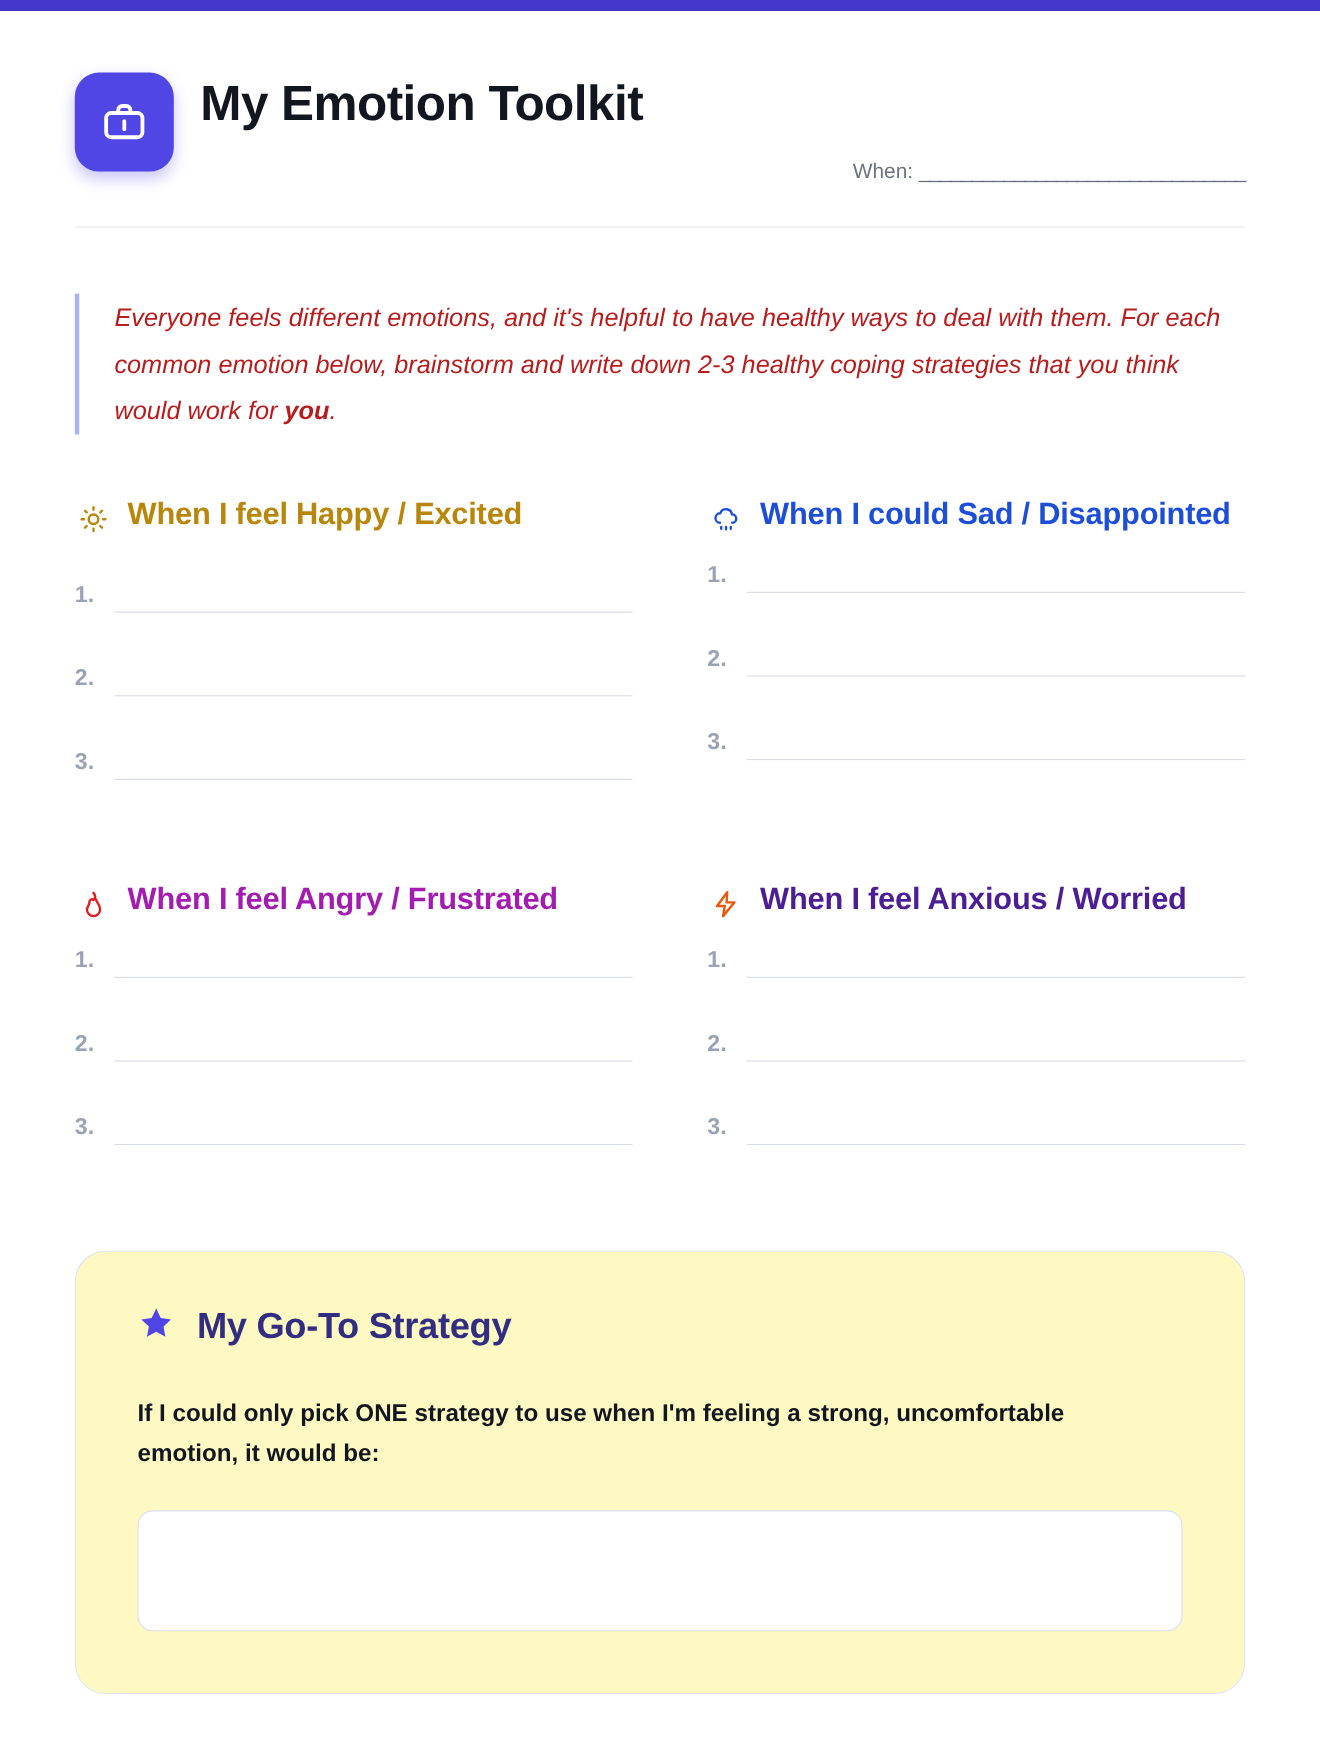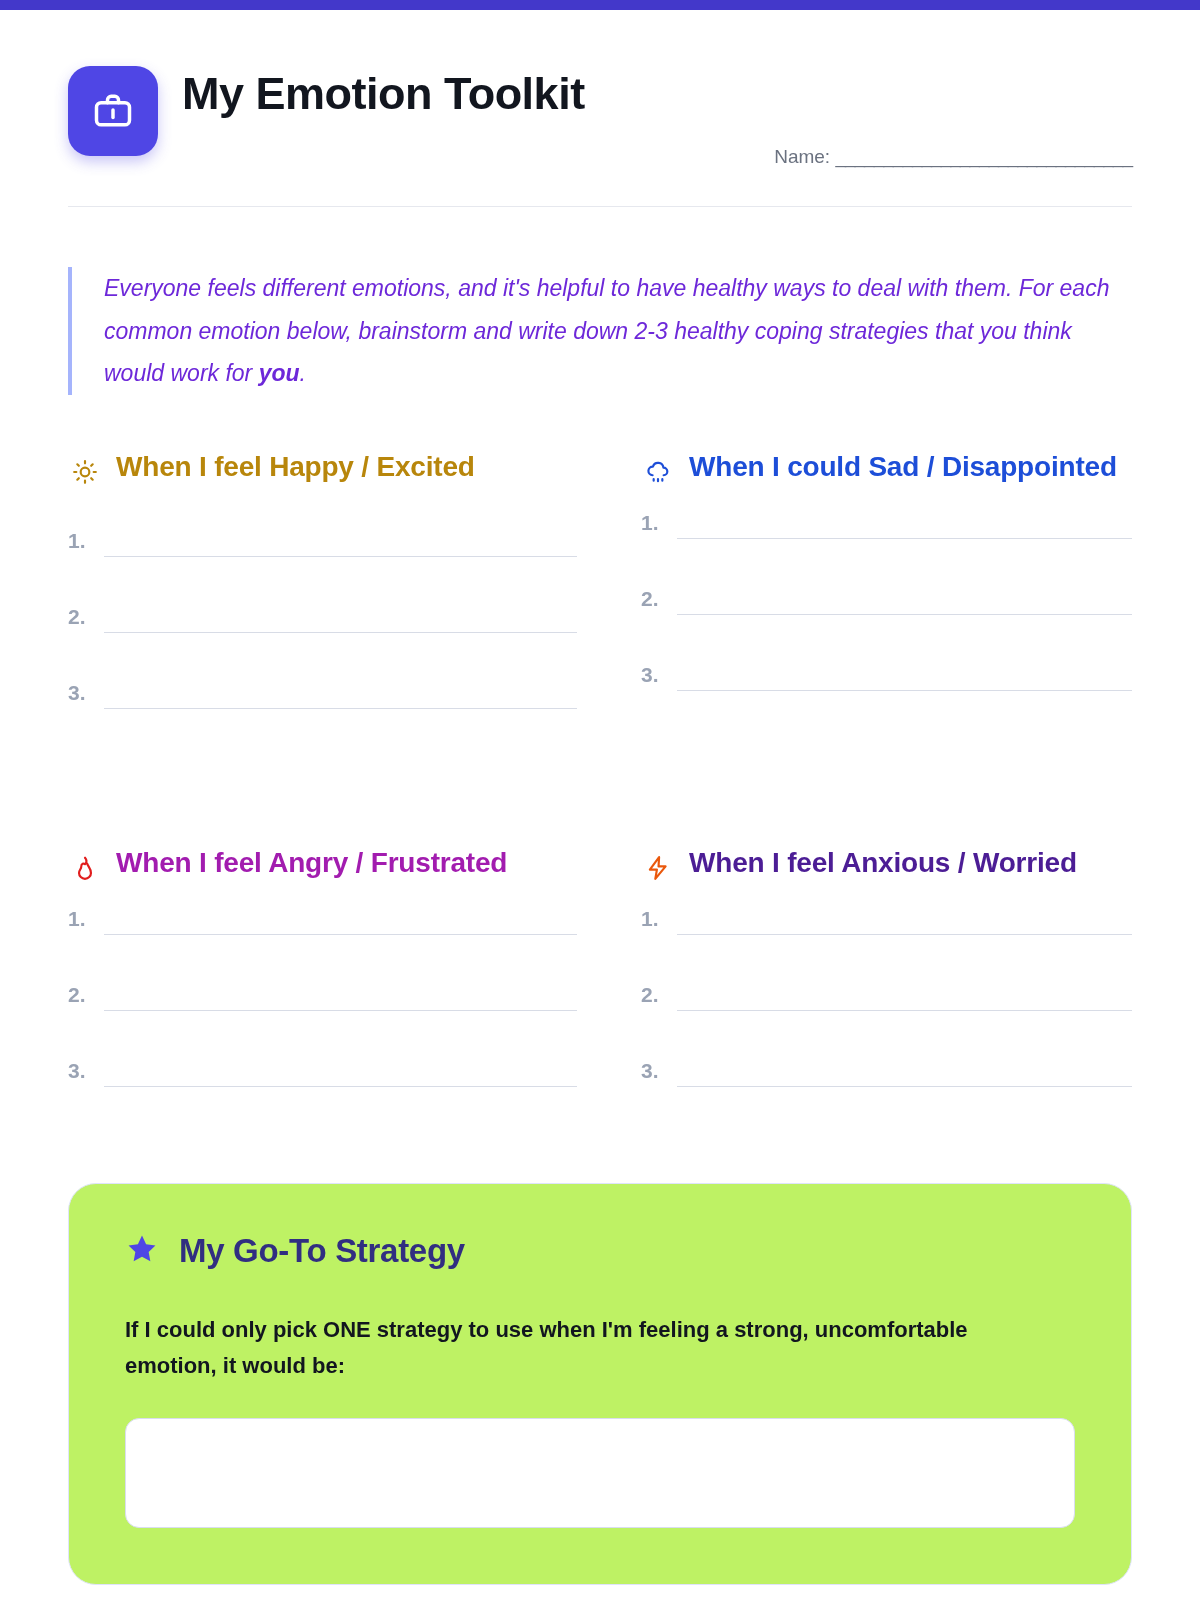"Name:" span { text: Name -> When }
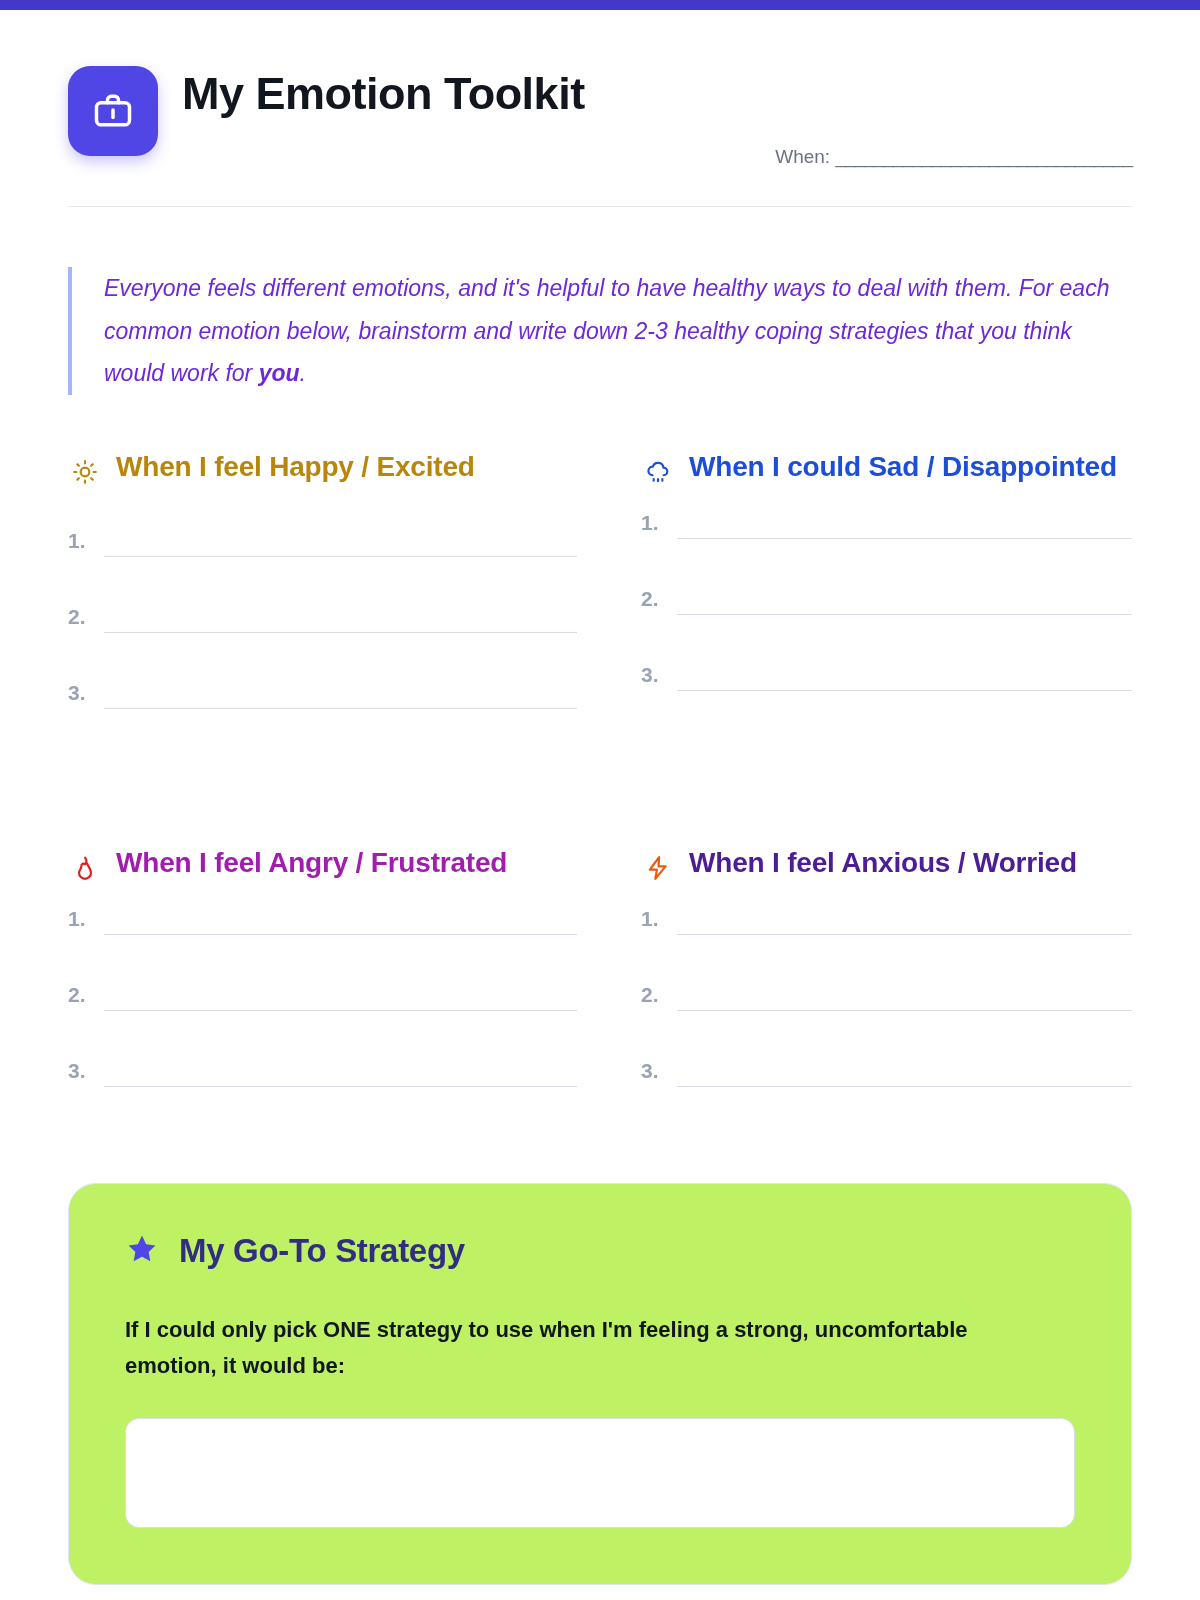"Everyone feels different emotions, and" .intro p { color: #6d28d9 -> #b91c1c }
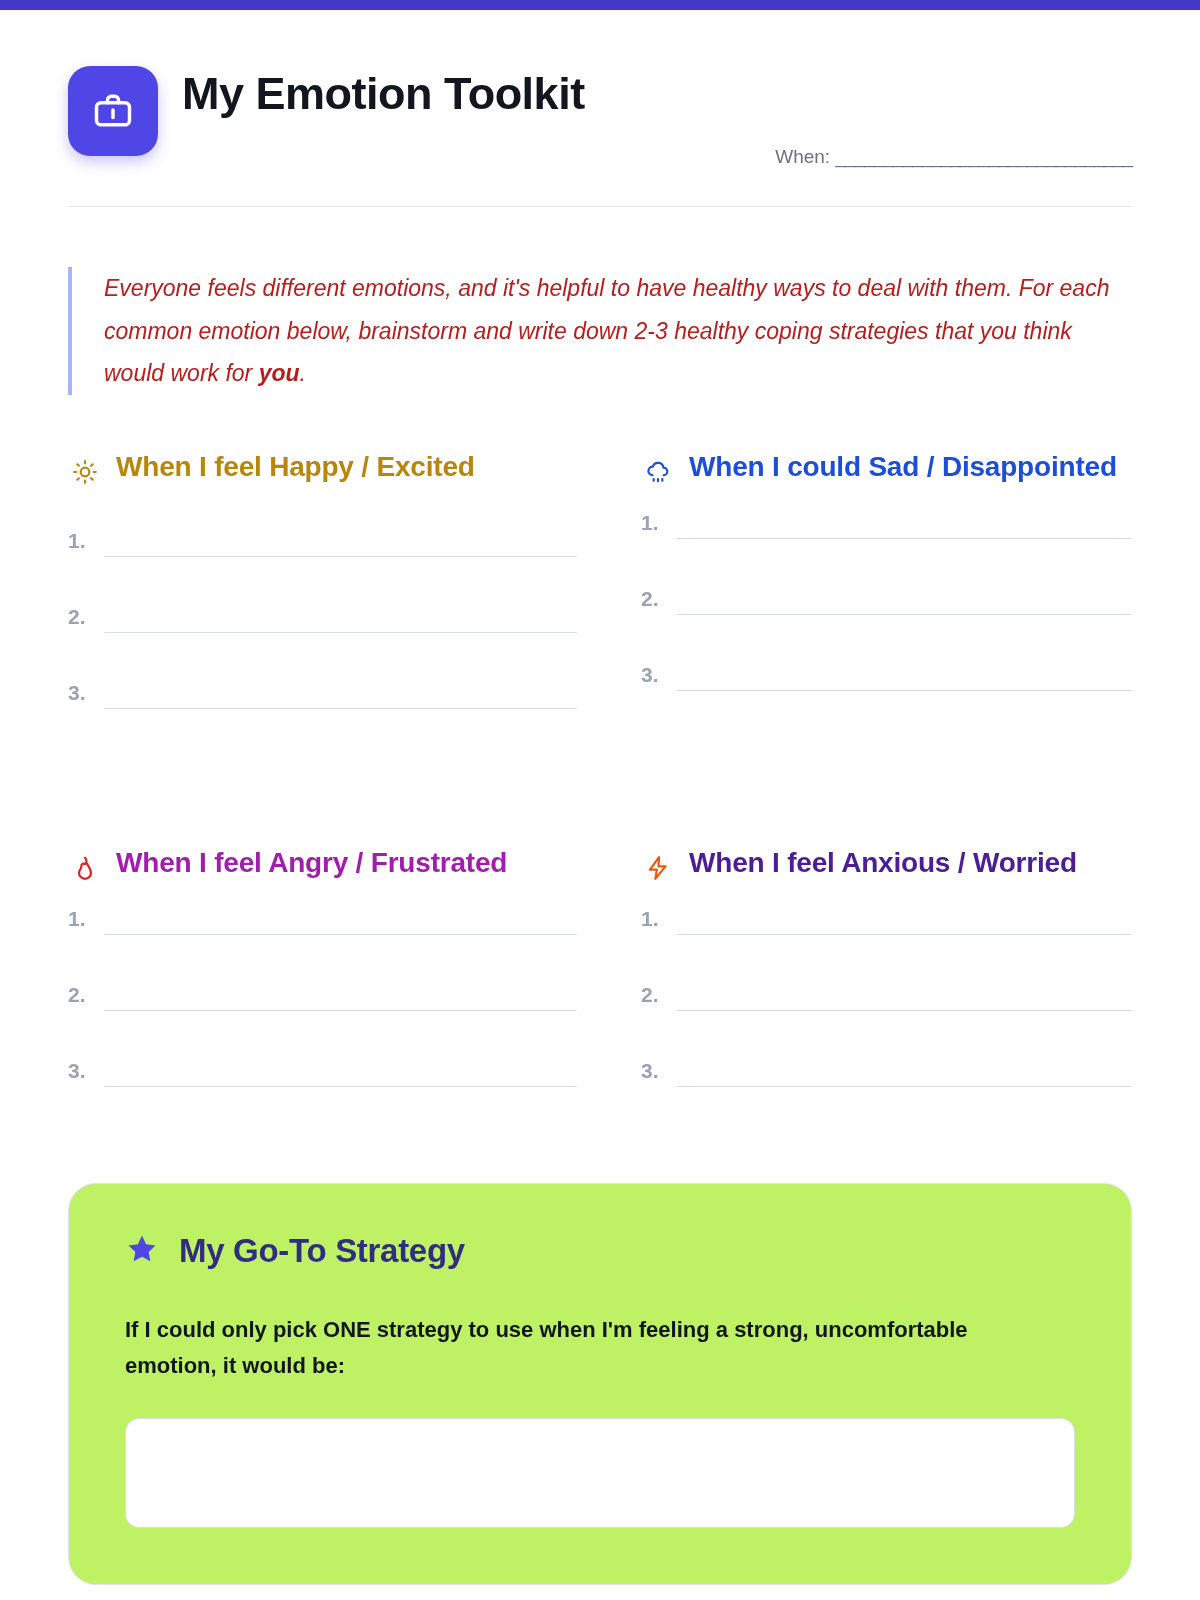"When I feel Happy /" .grid { gap: 46px -> none }
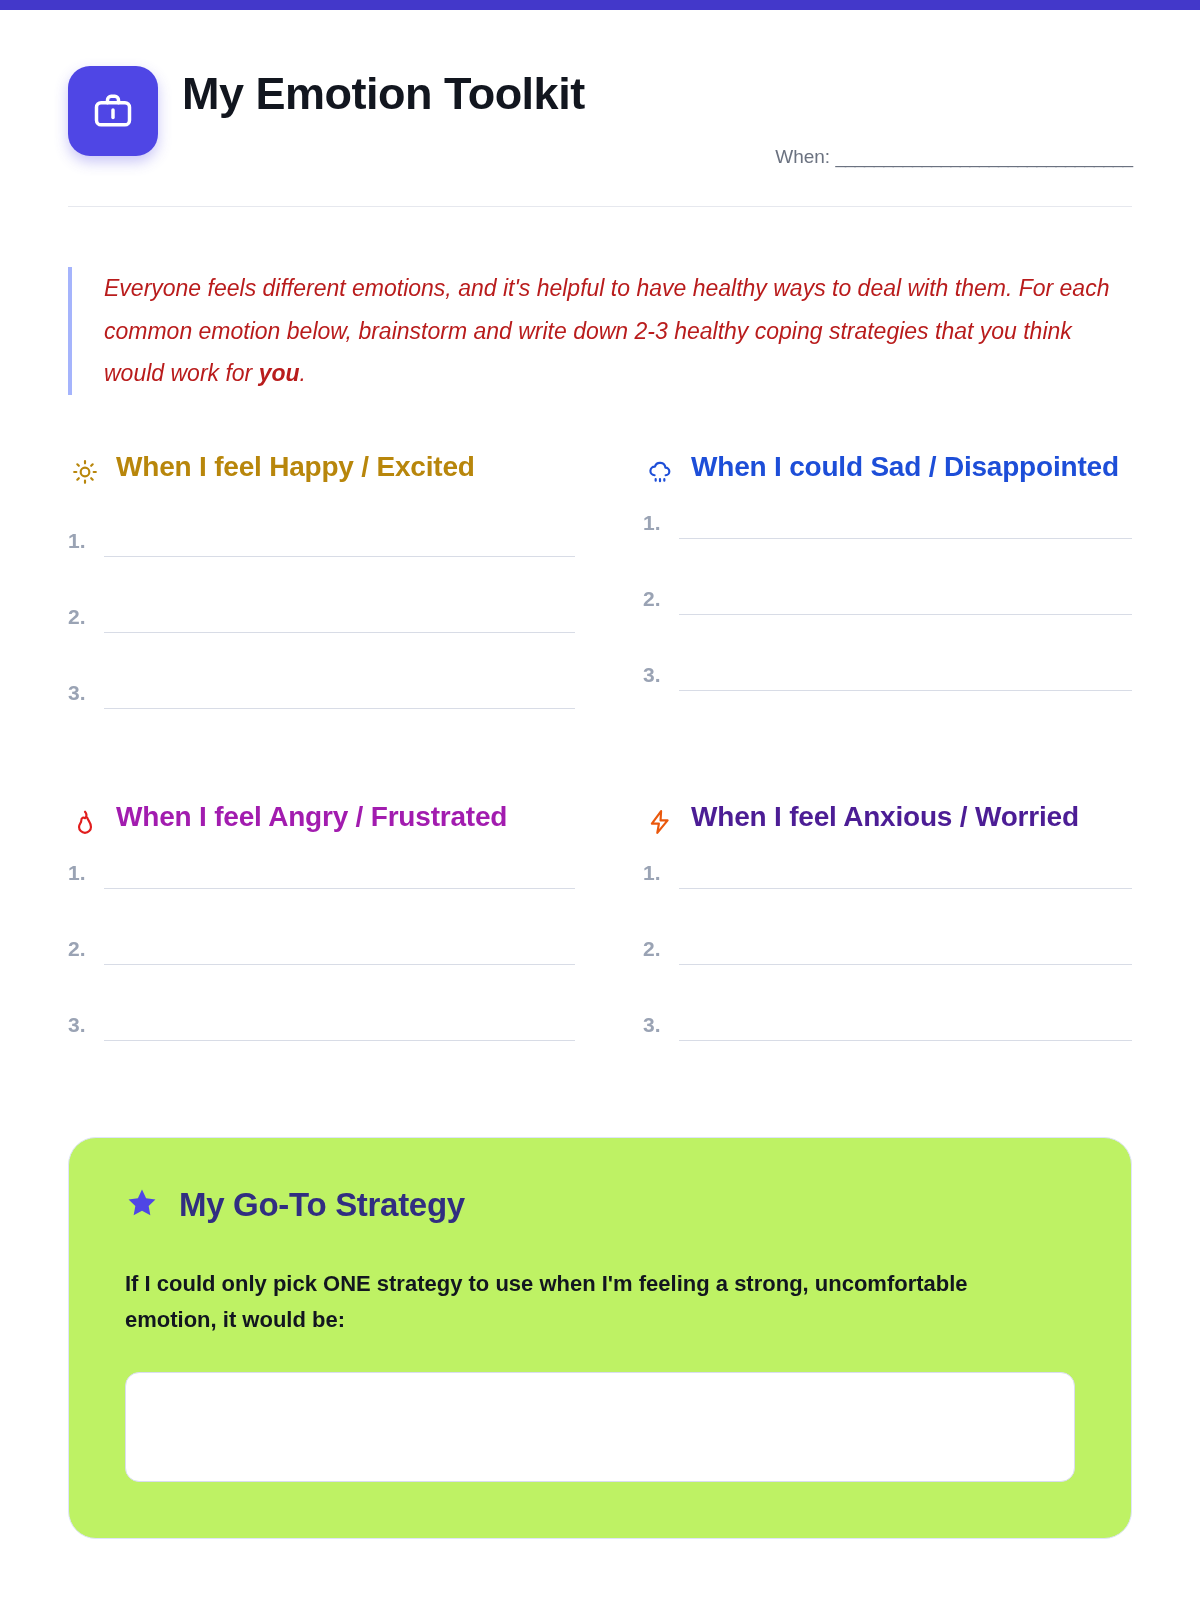"My Go-To Strategy" .goto-card { background: #bef264 -> #fef9c3 }
